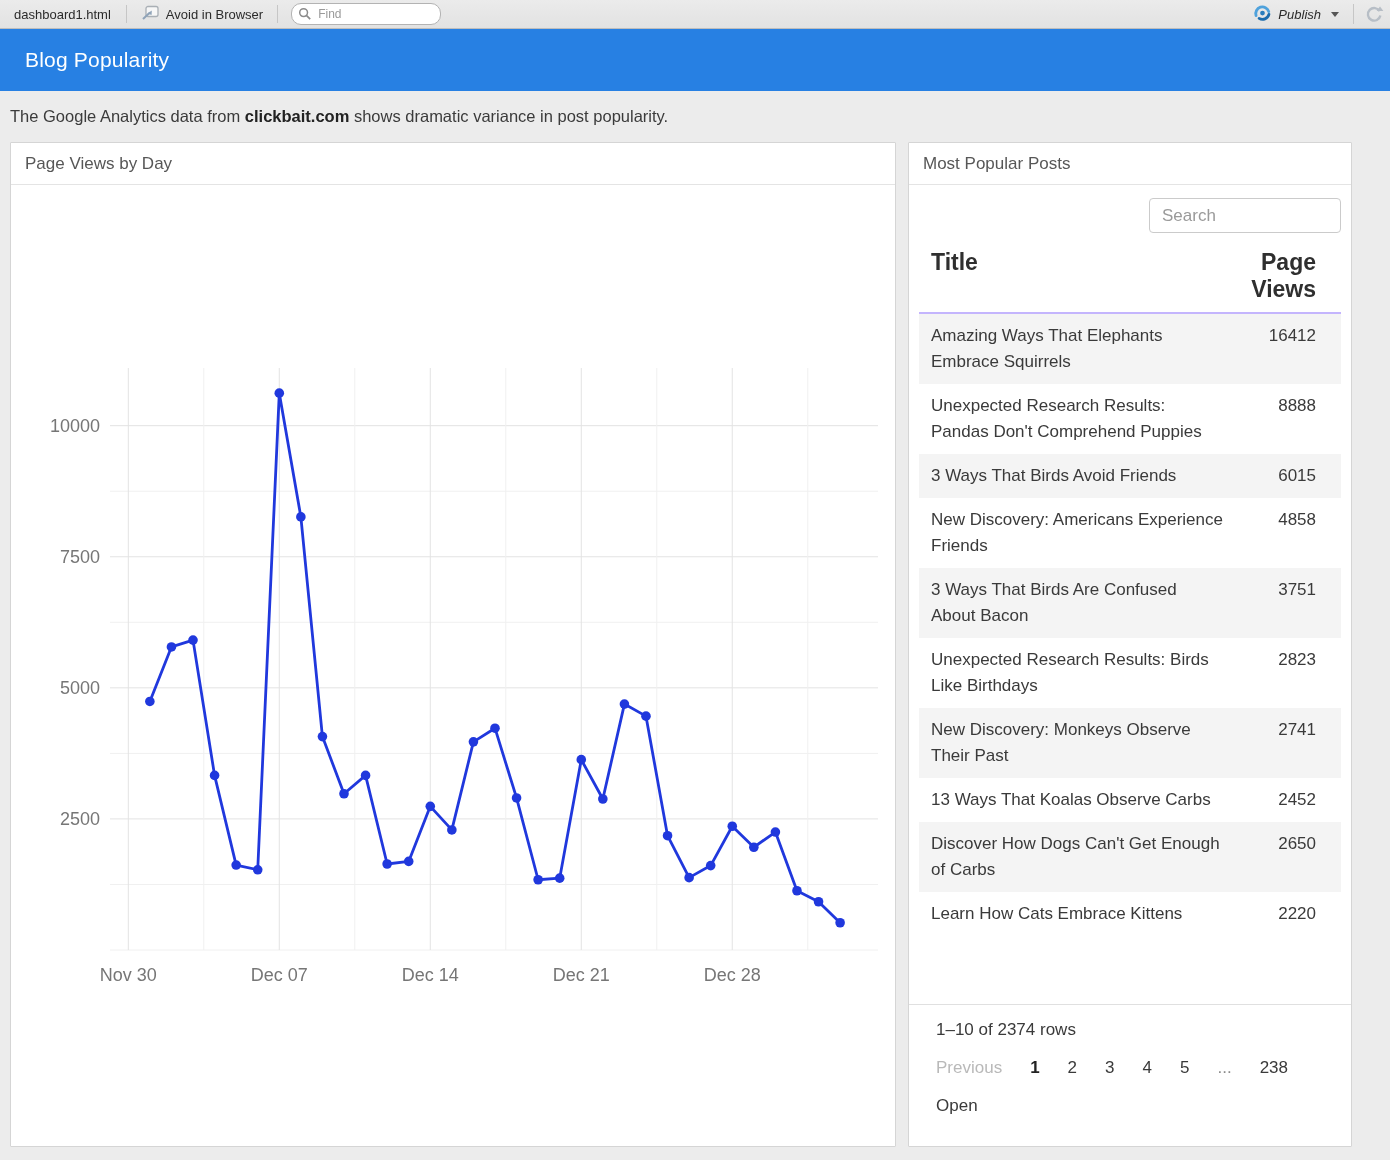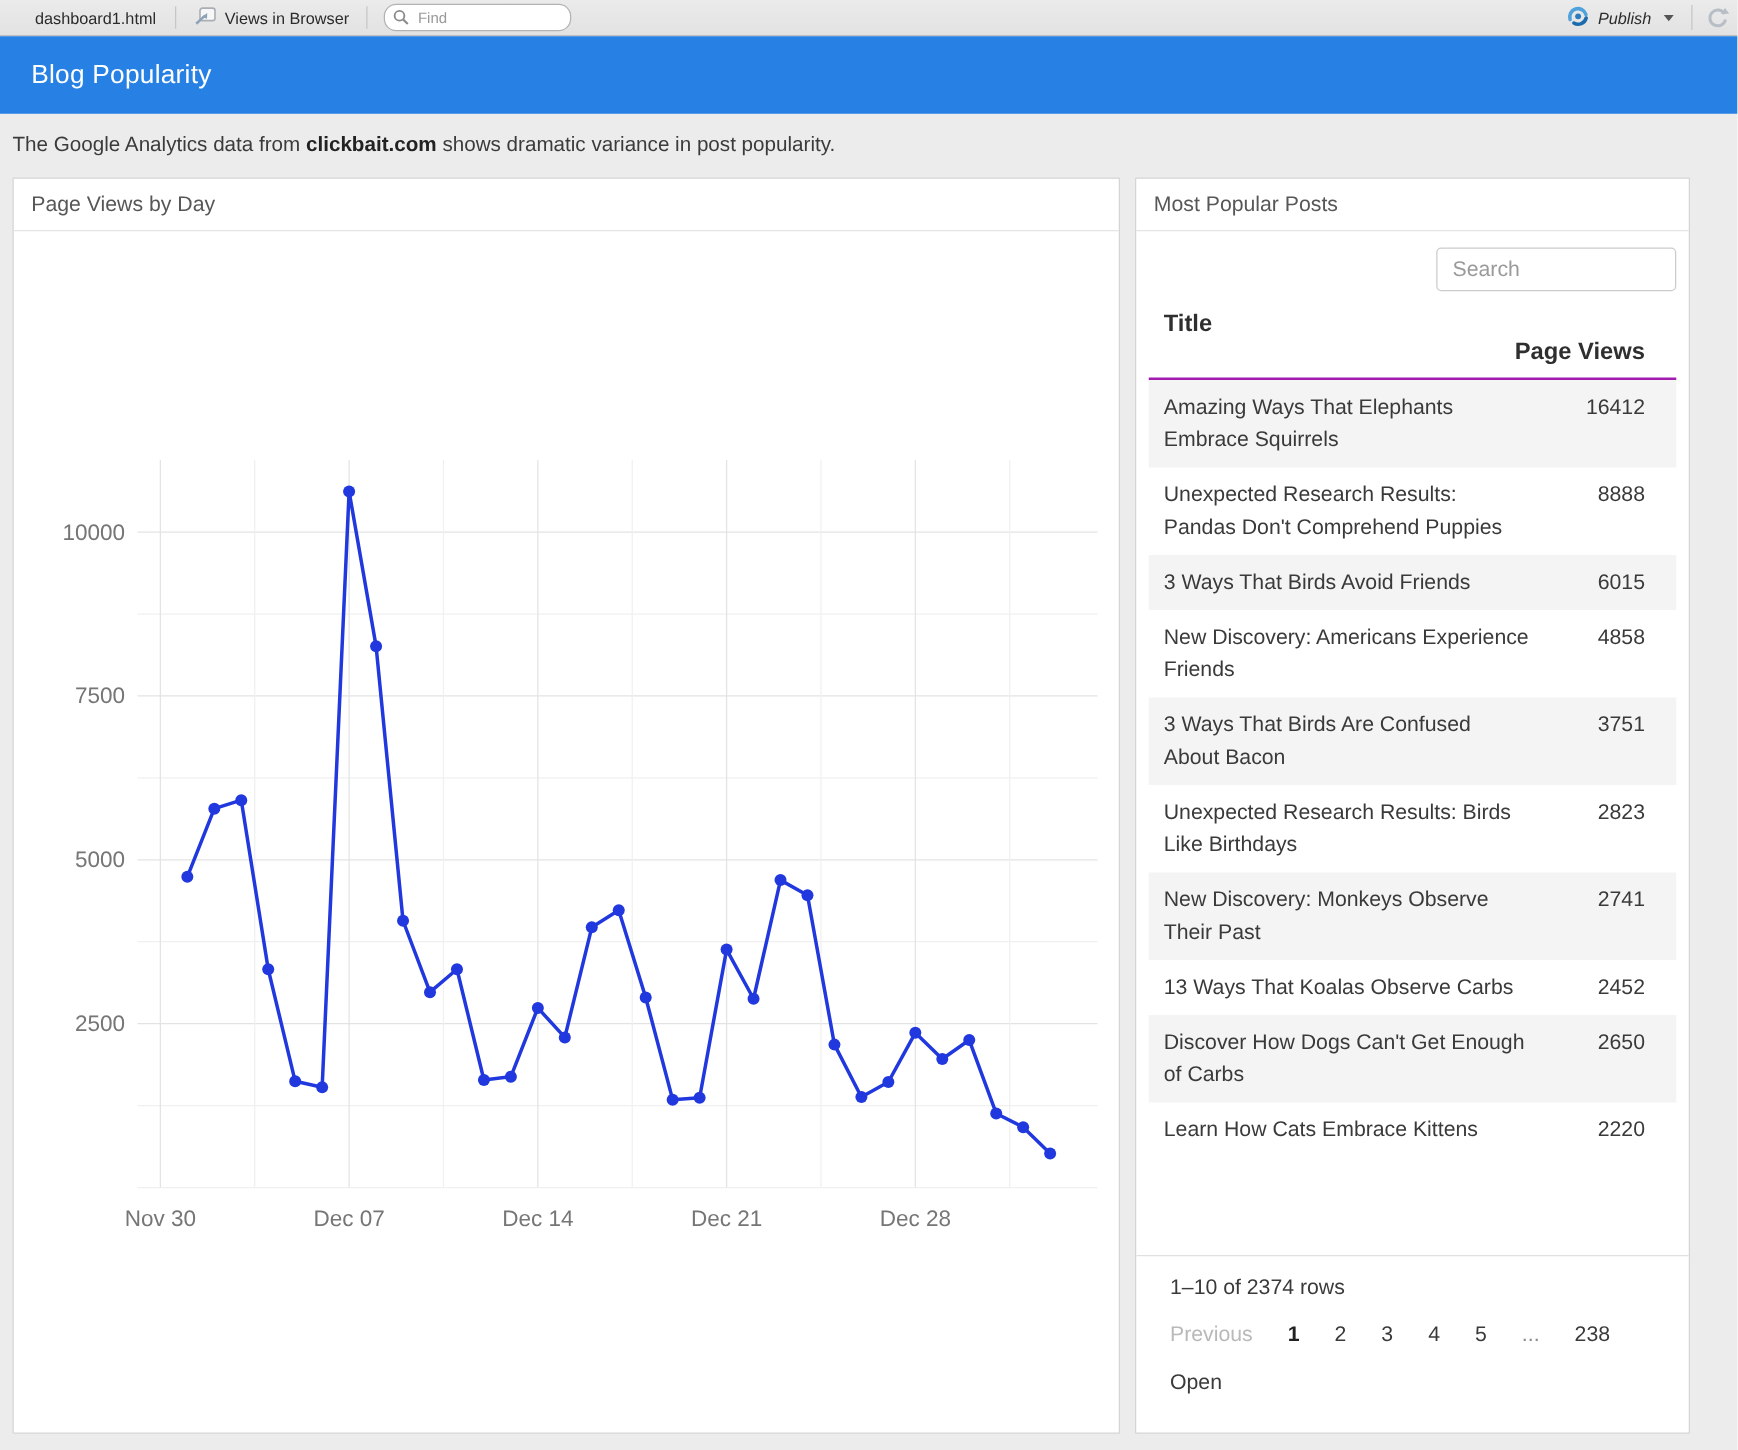"dashboard1.html" .tb-tab { margin-left: 14px -> none }
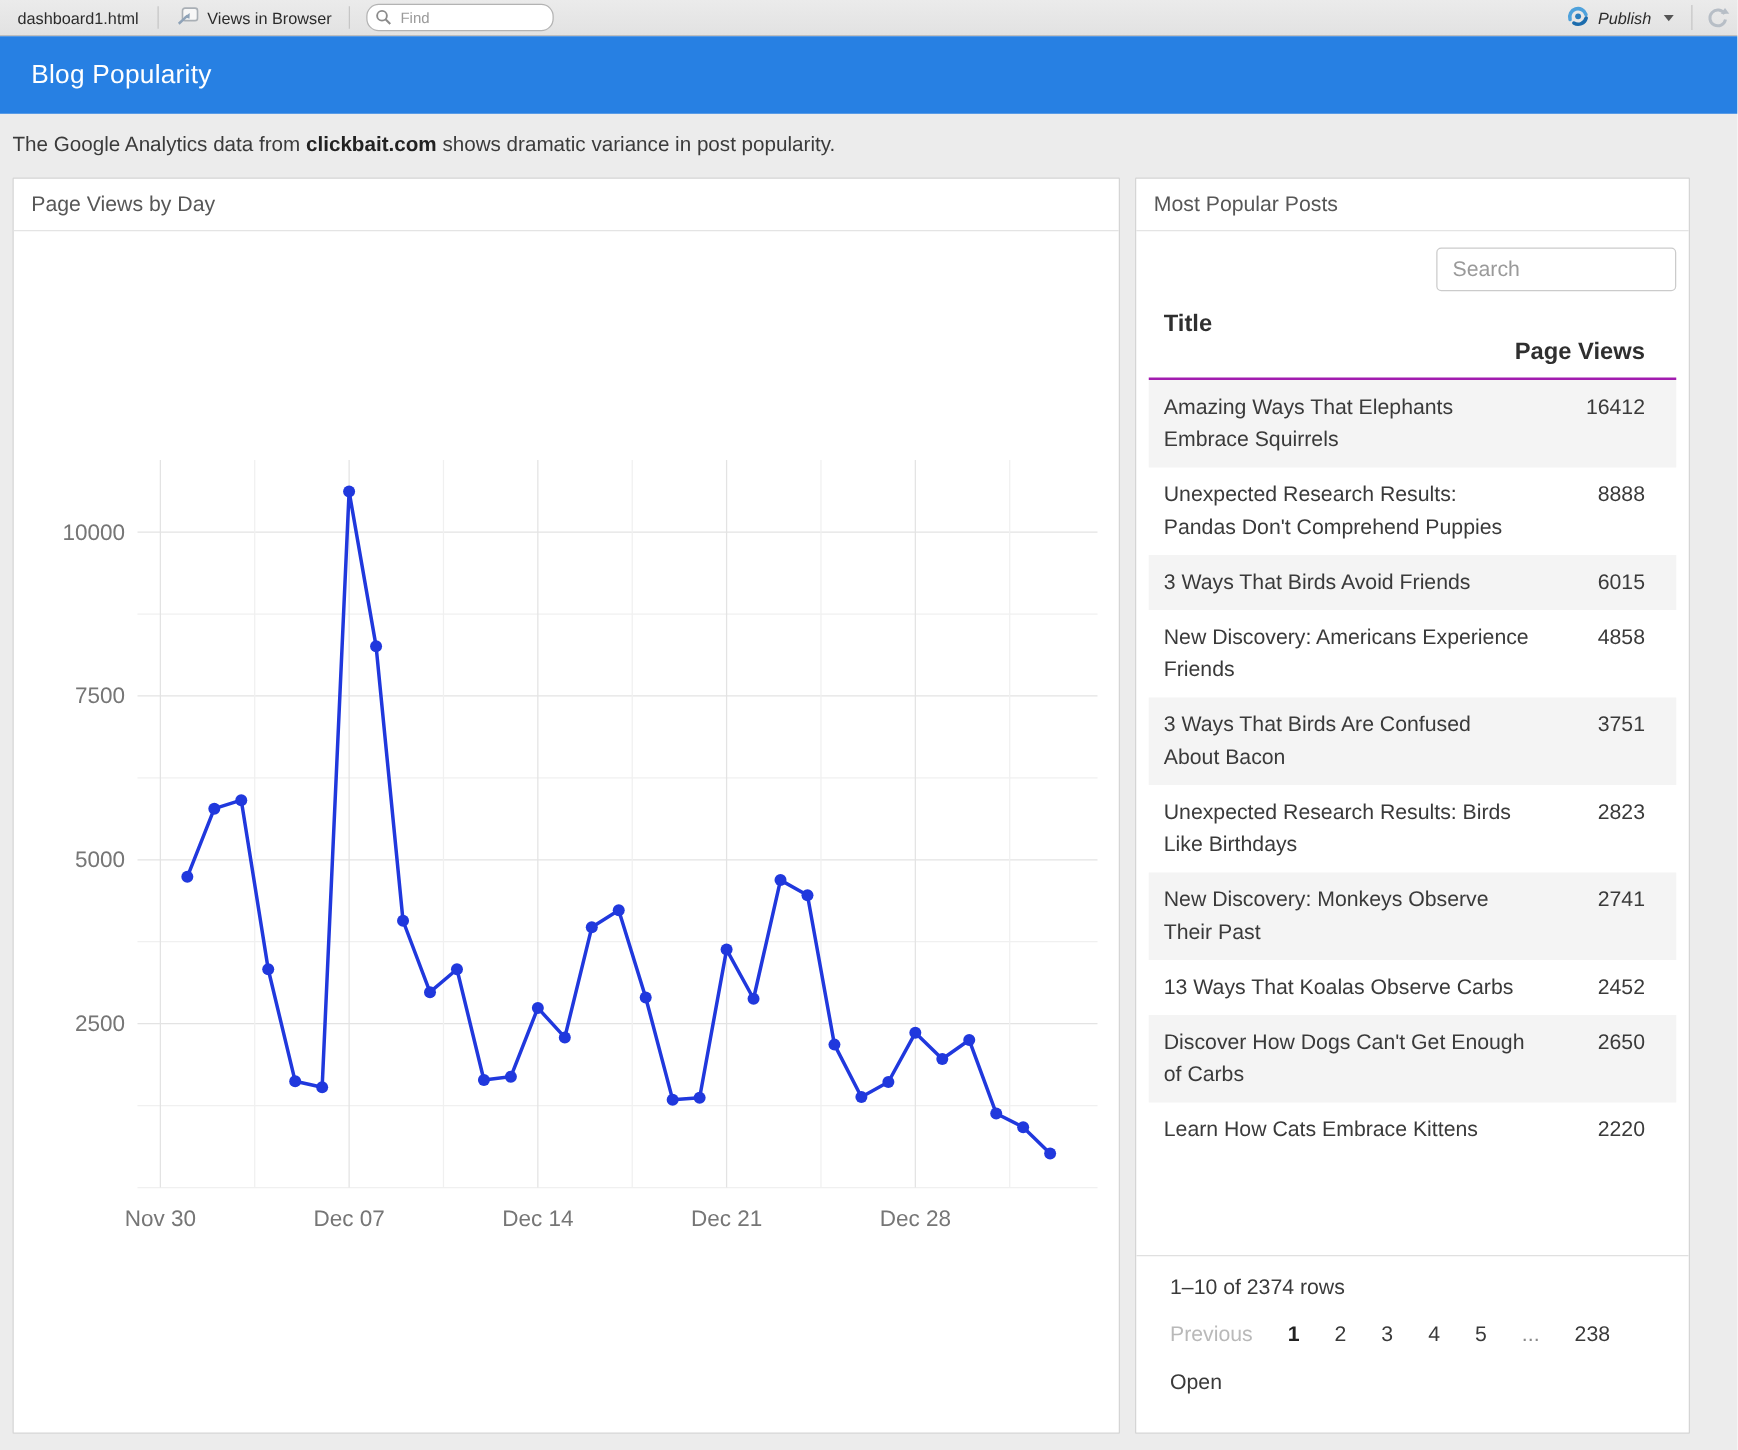"Views in Browser" span { text: Views -> Avoid }
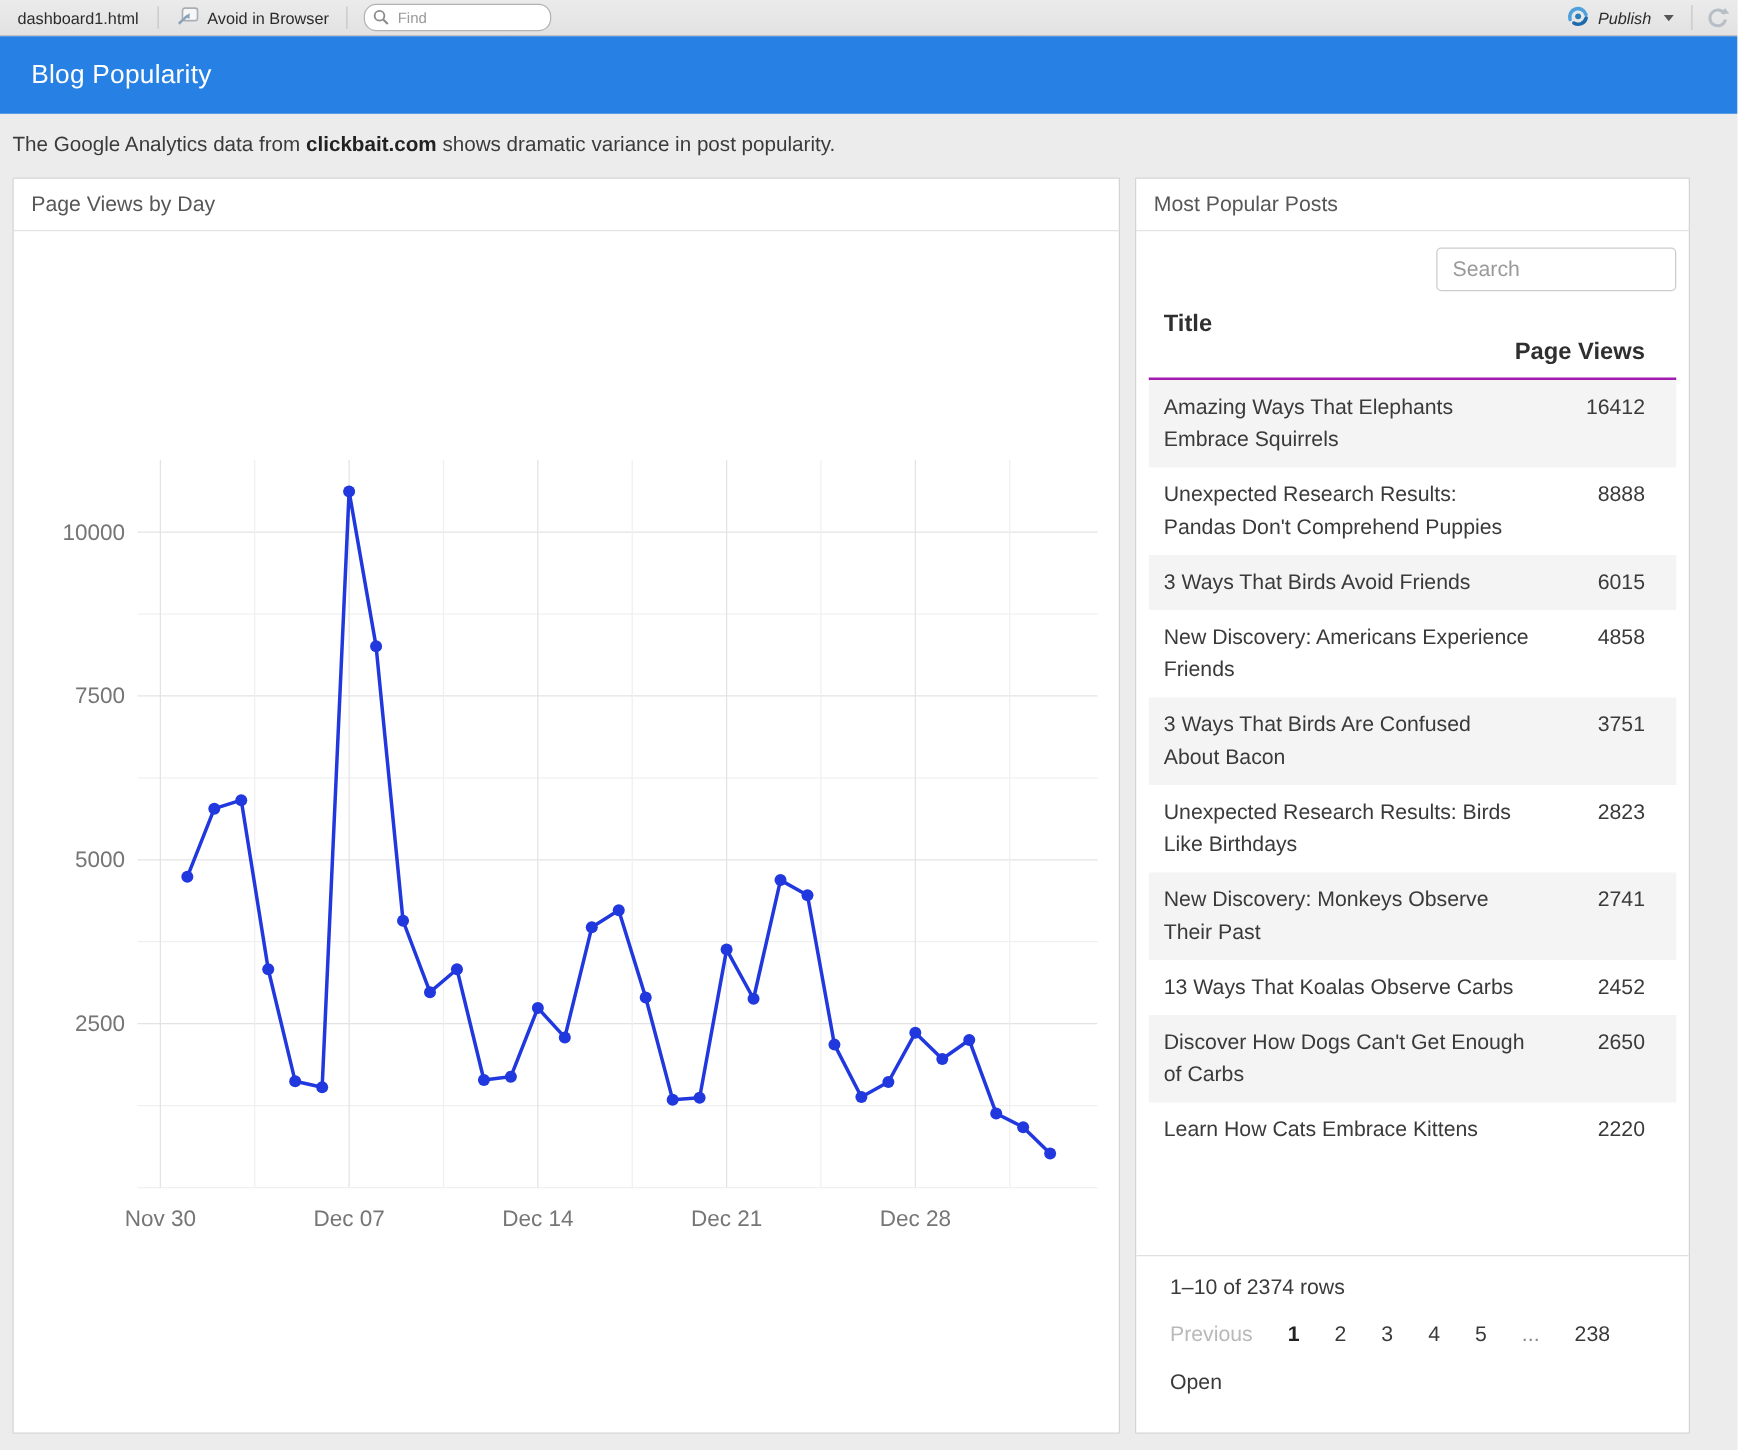"Title" .thead { border-bottom: 2px solid #a21caf -> 2px solid #c4b5fd; flex-direction: column -> none; font-size: 19px -> 23px }
